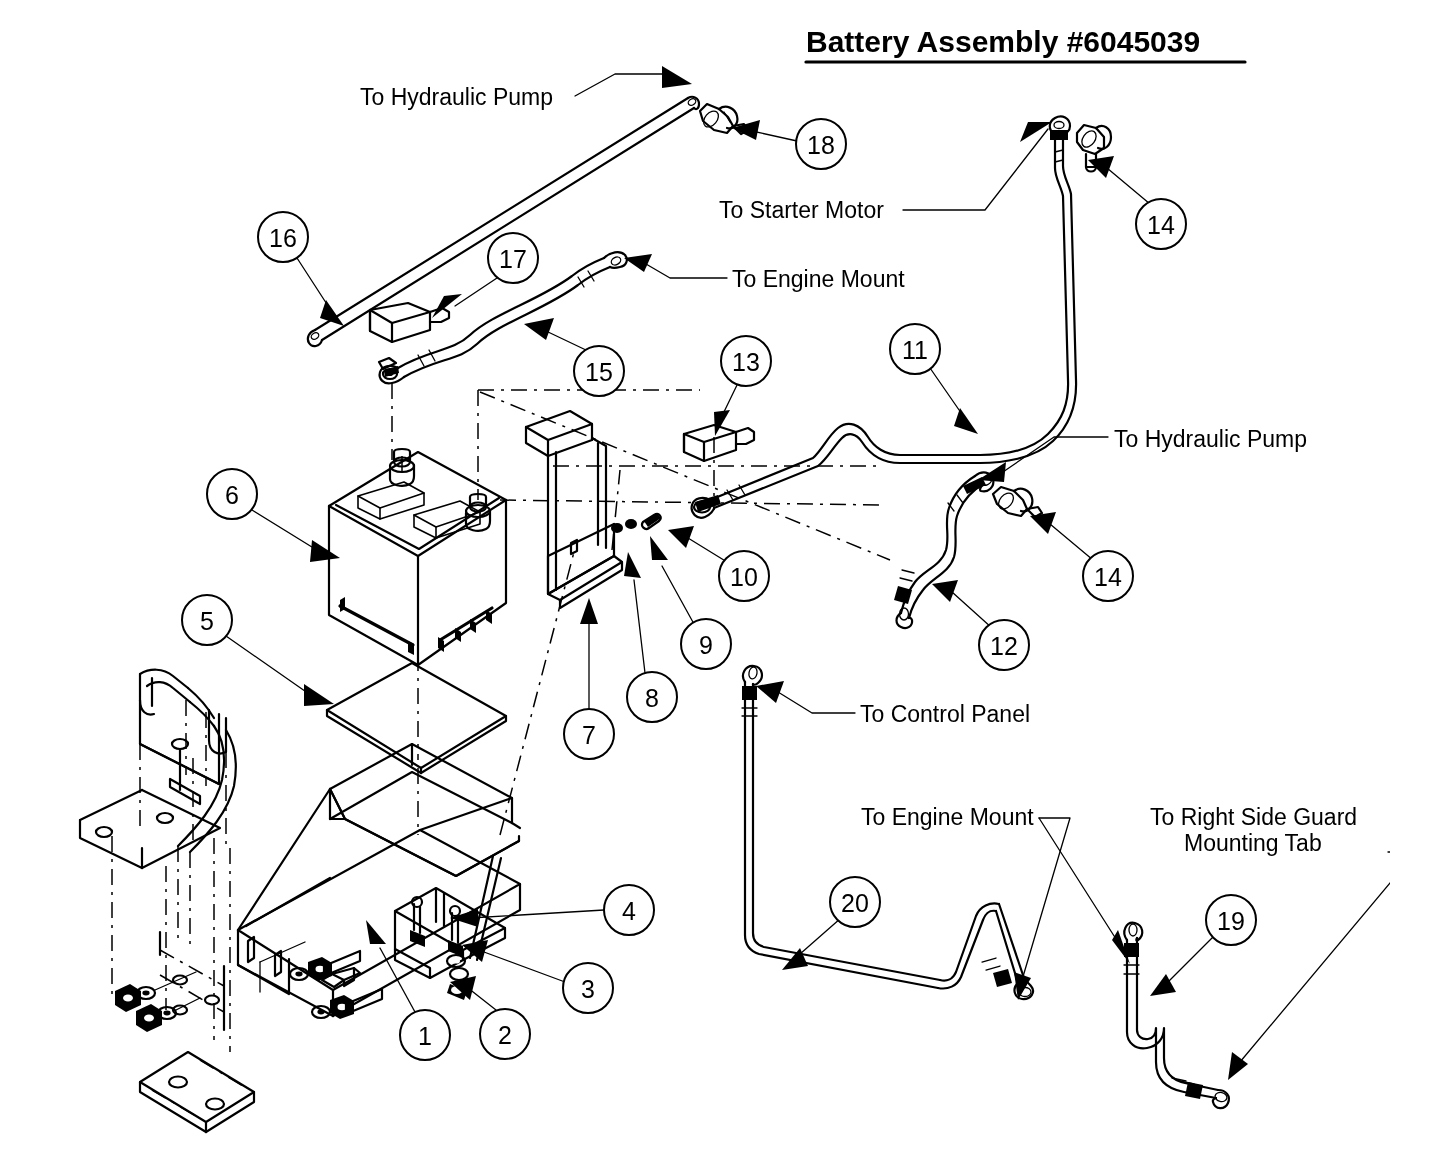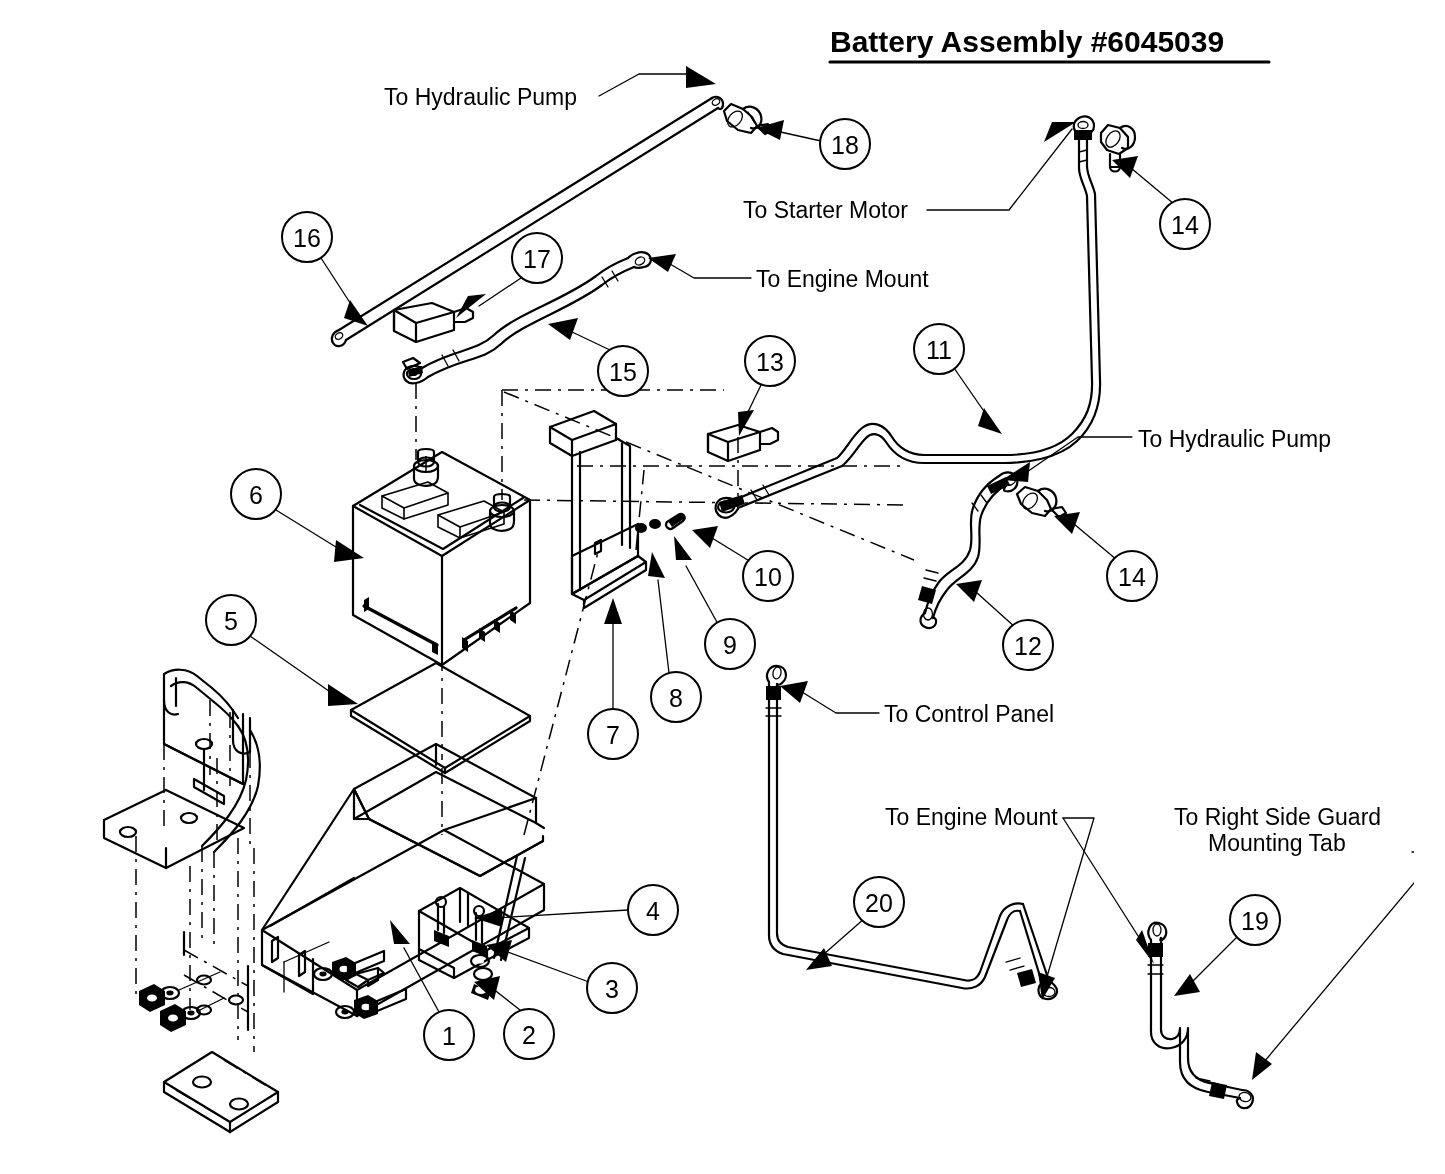"Battery Assembly #6045039" #diagram-root { margin-left: 24px -> none }
